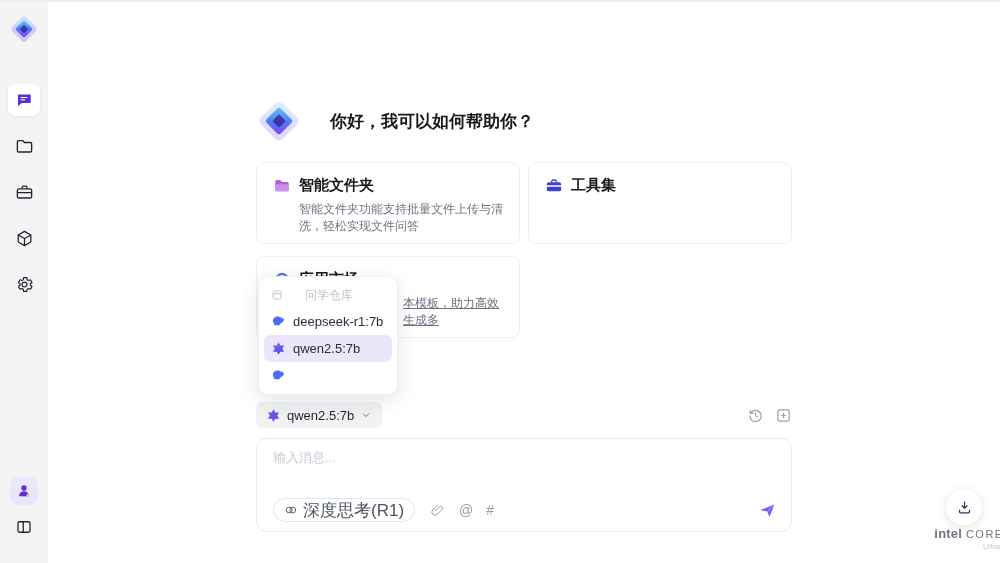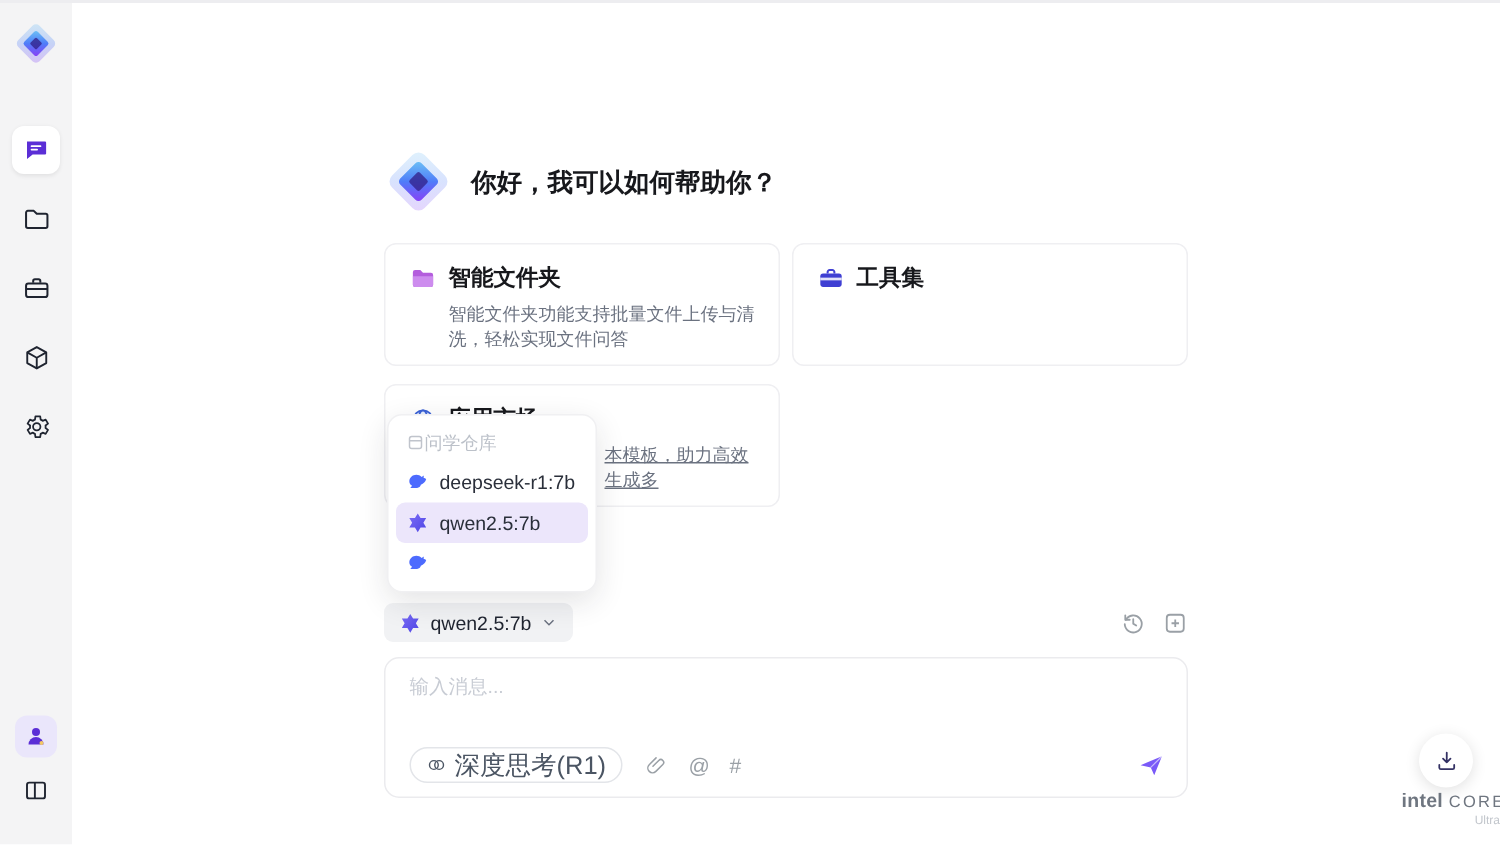"你好，我可以如何帮助你？" .greeting { gap: 12px -> 28px }
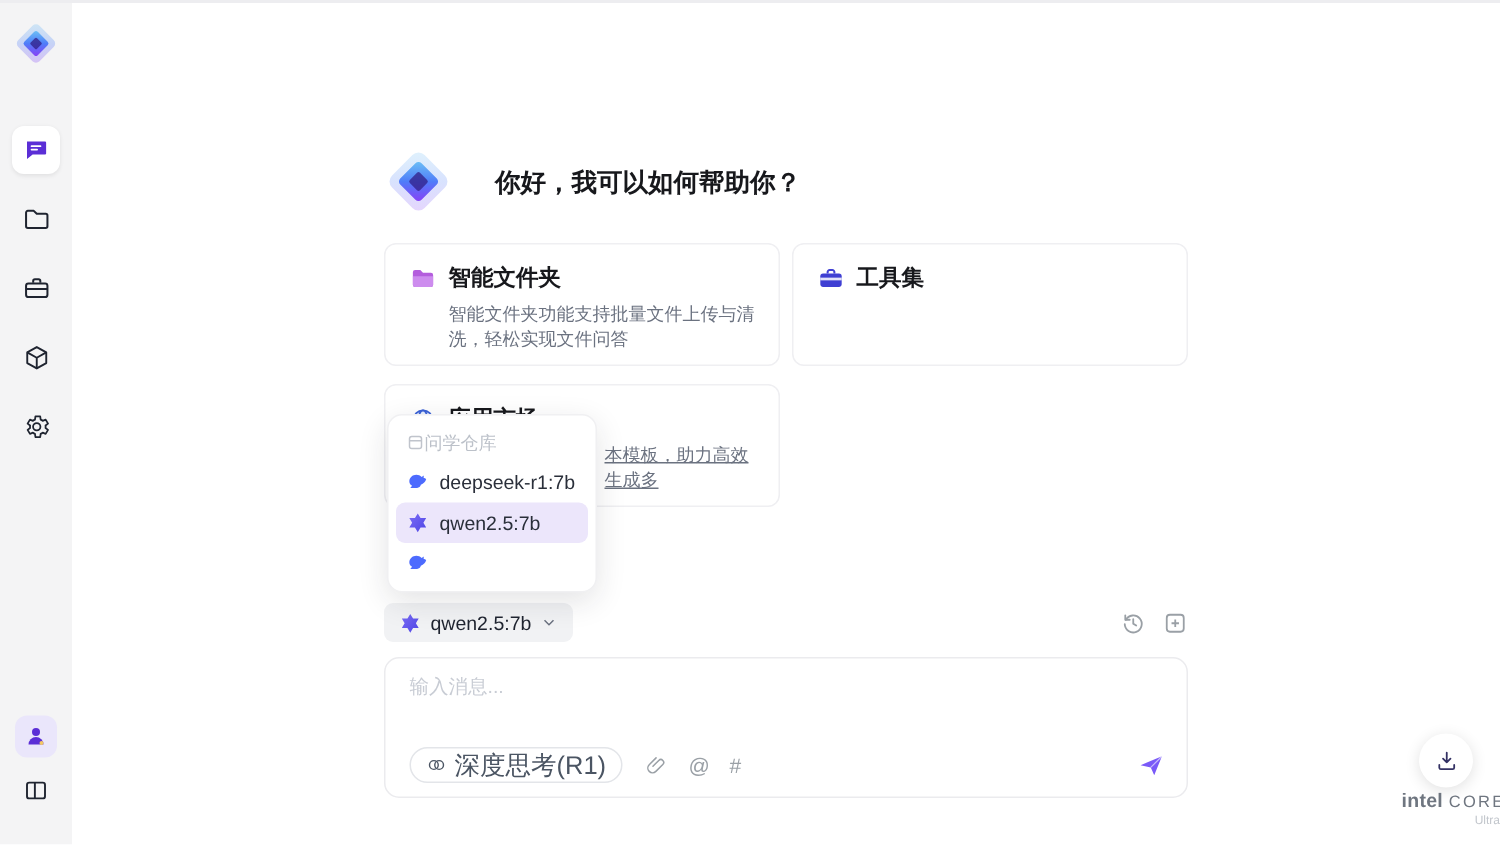"问学仓库" .dd-header { gap: 0 -> 22px }
